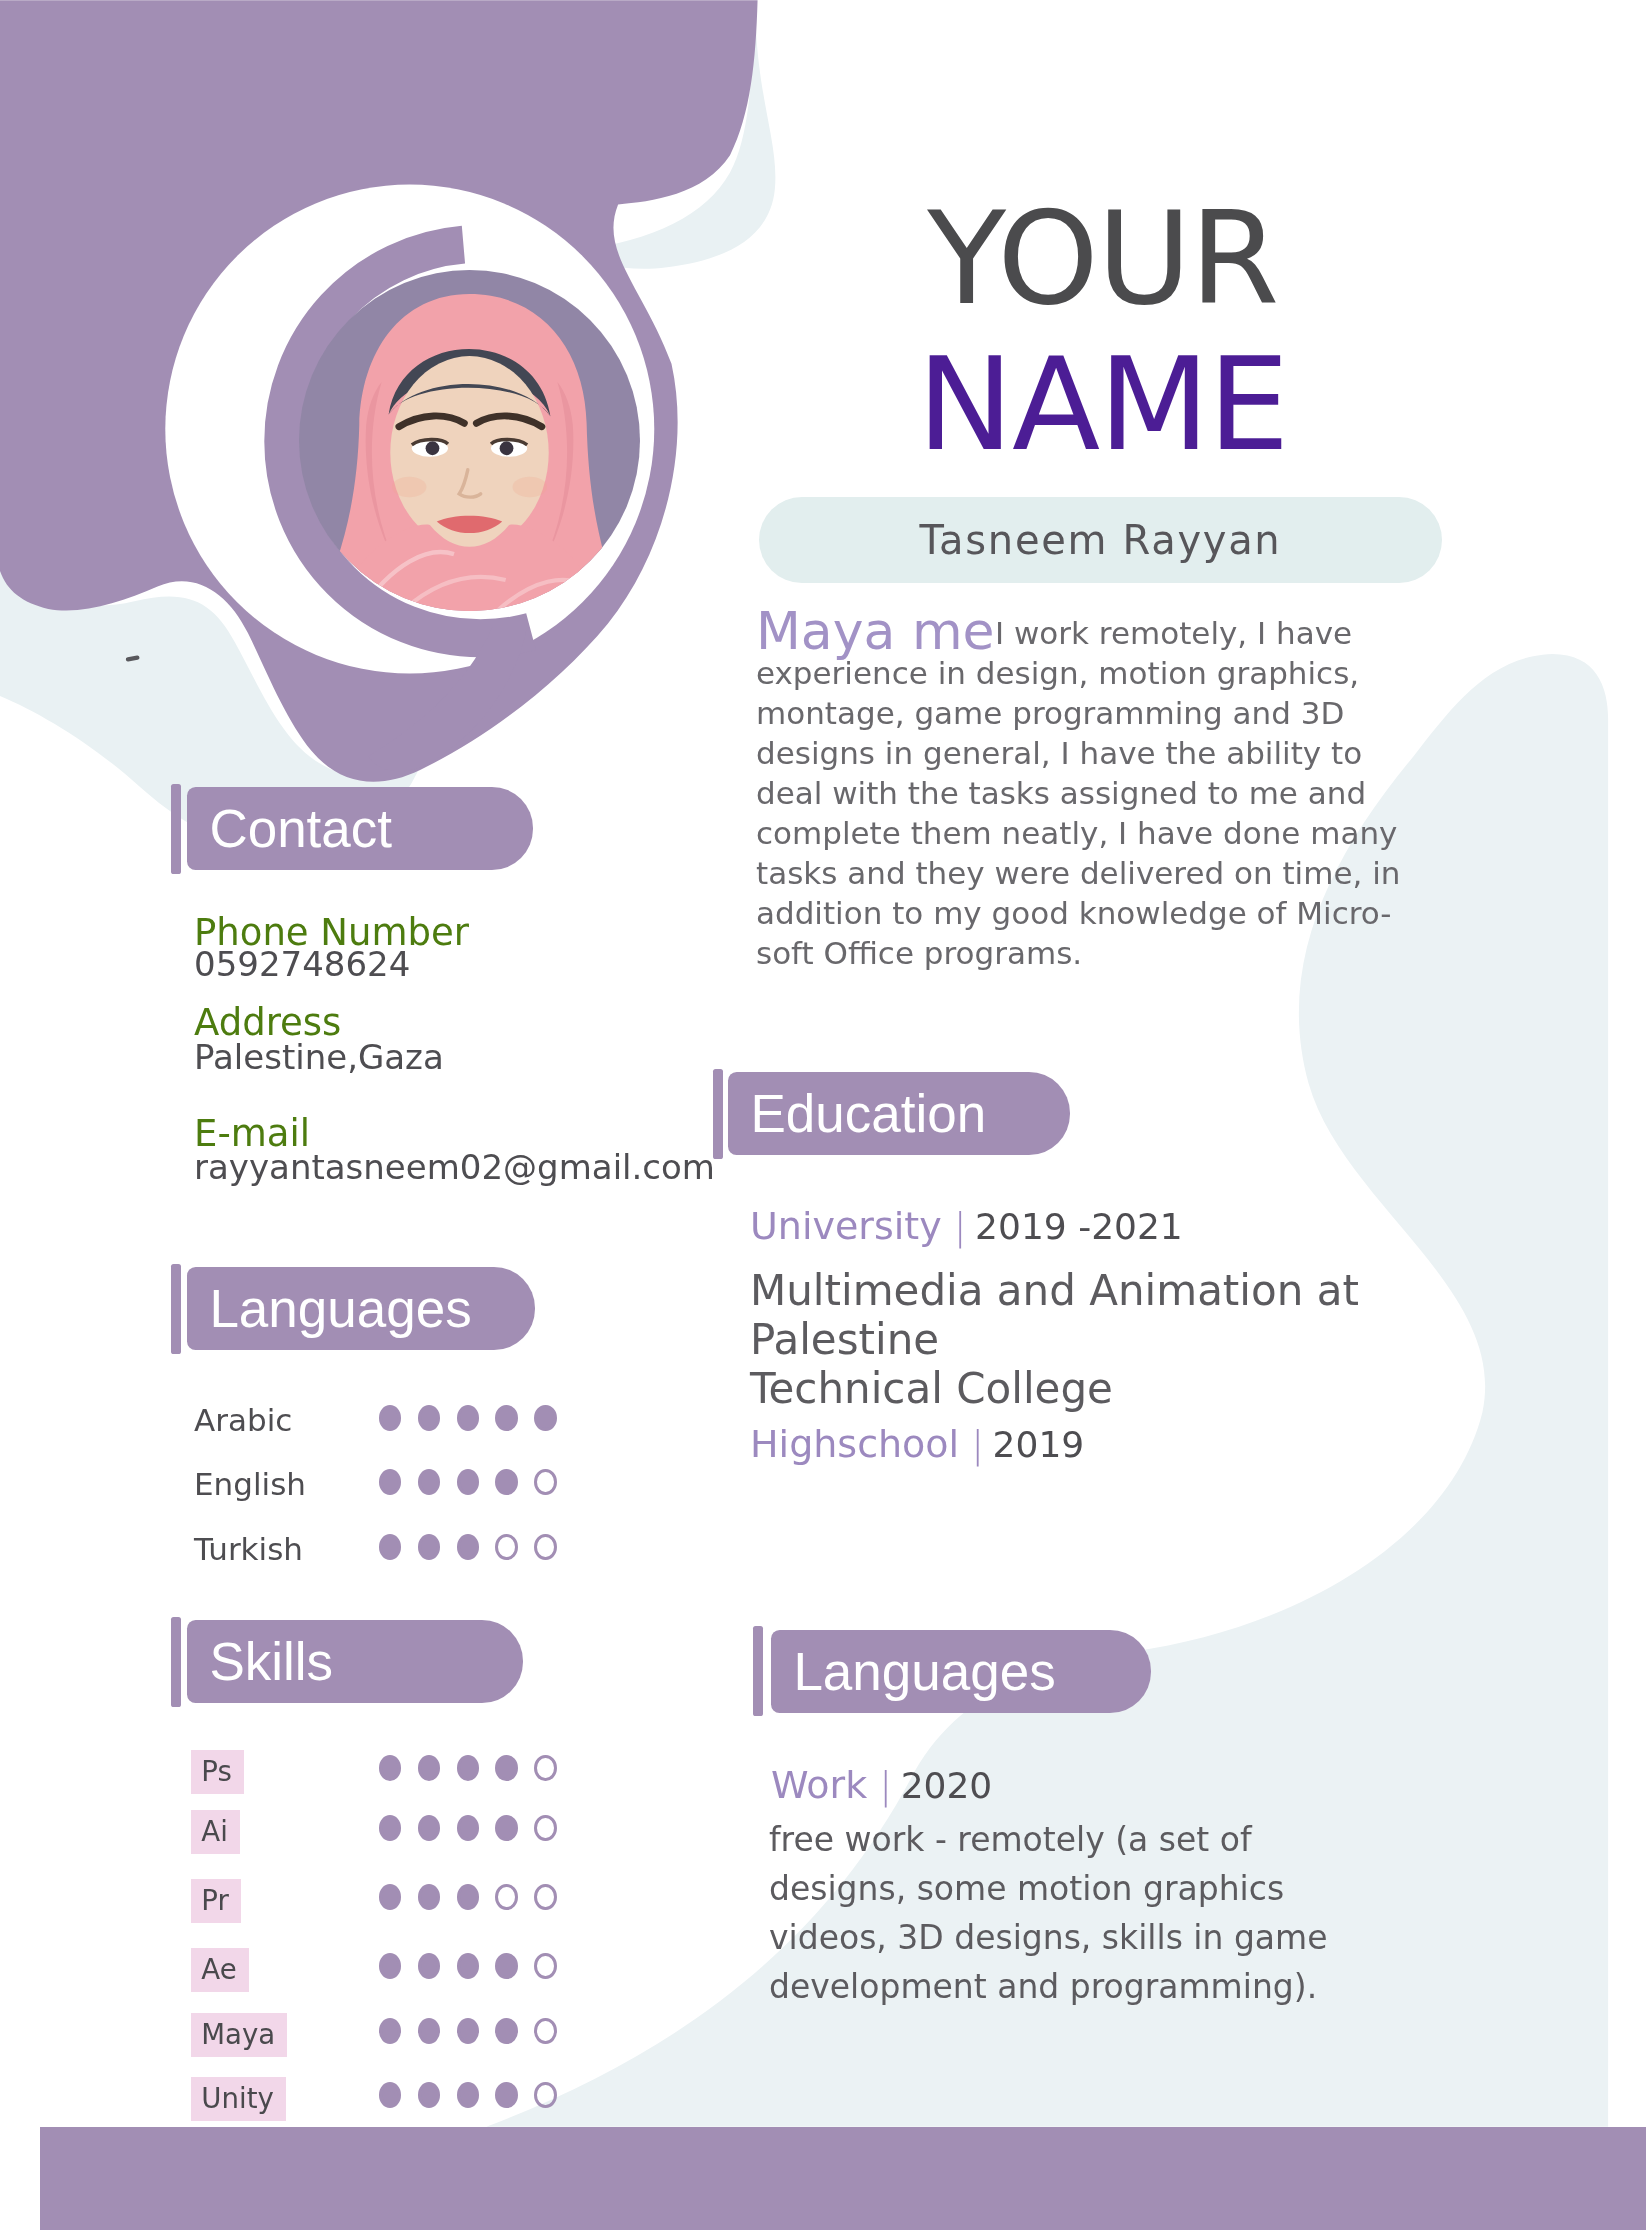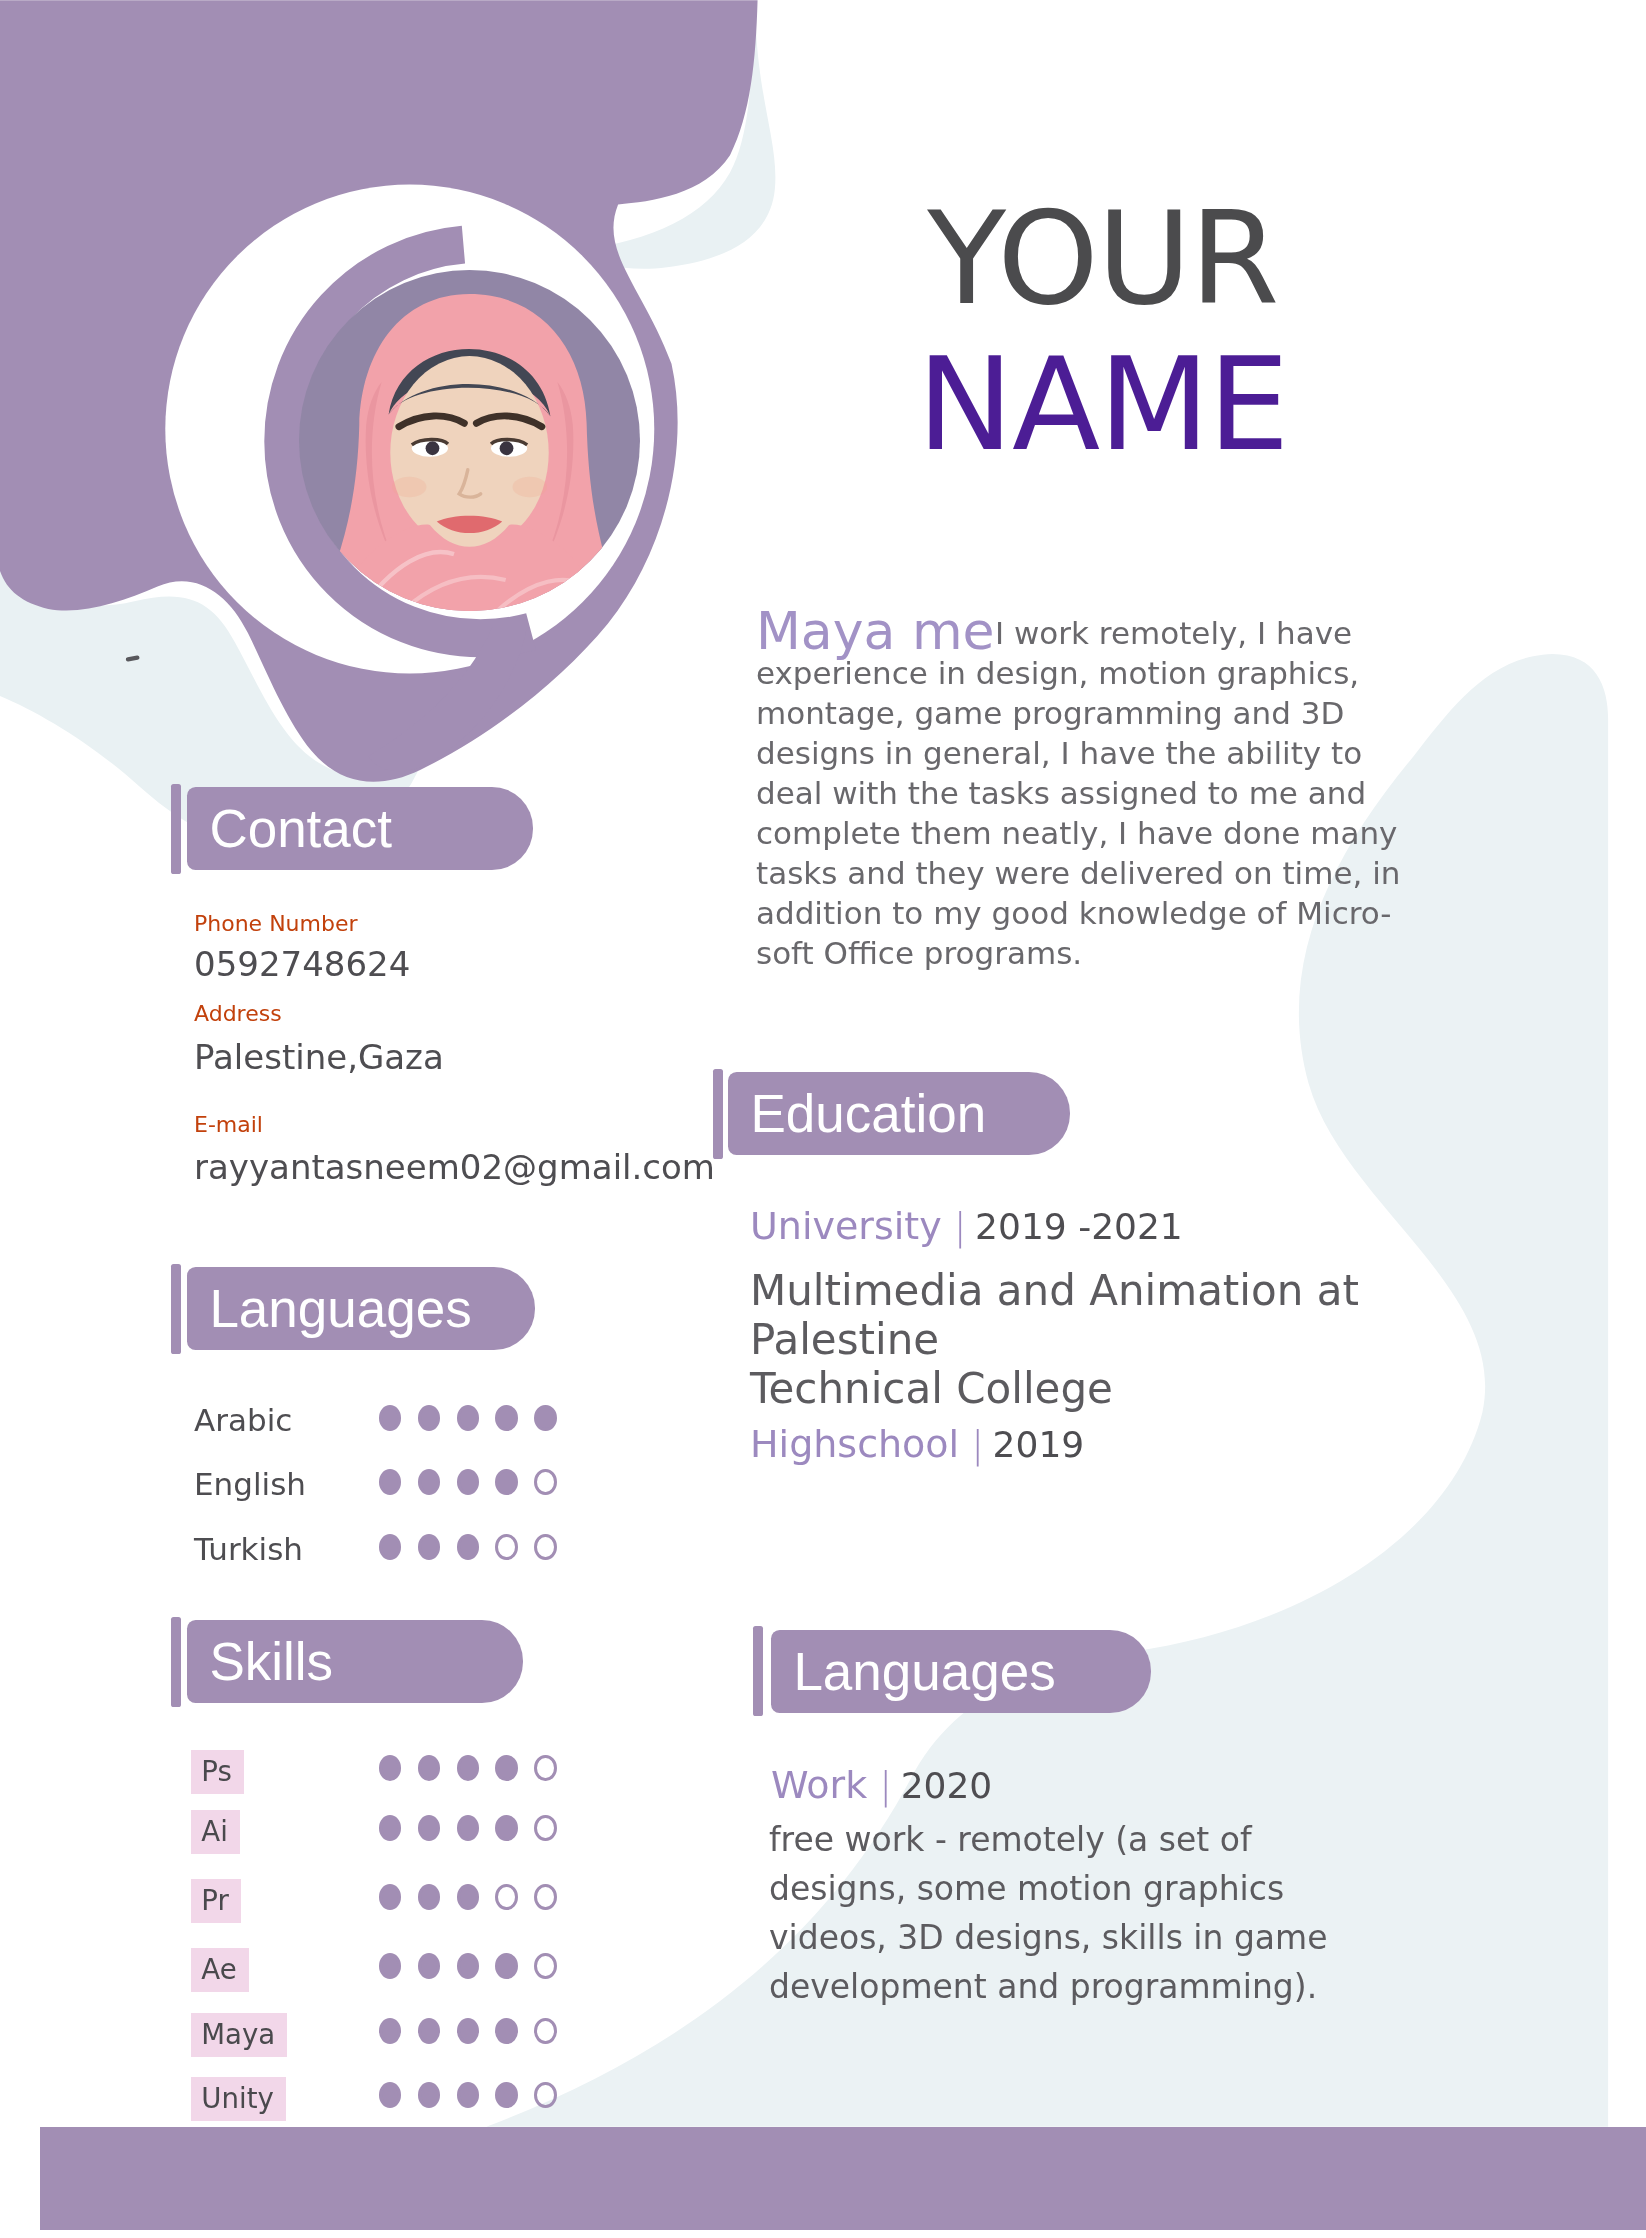"Tasneem Rayyan" div.name-pill { html: none -> <div> <span>Tasneem Rayyan</span> </div> }
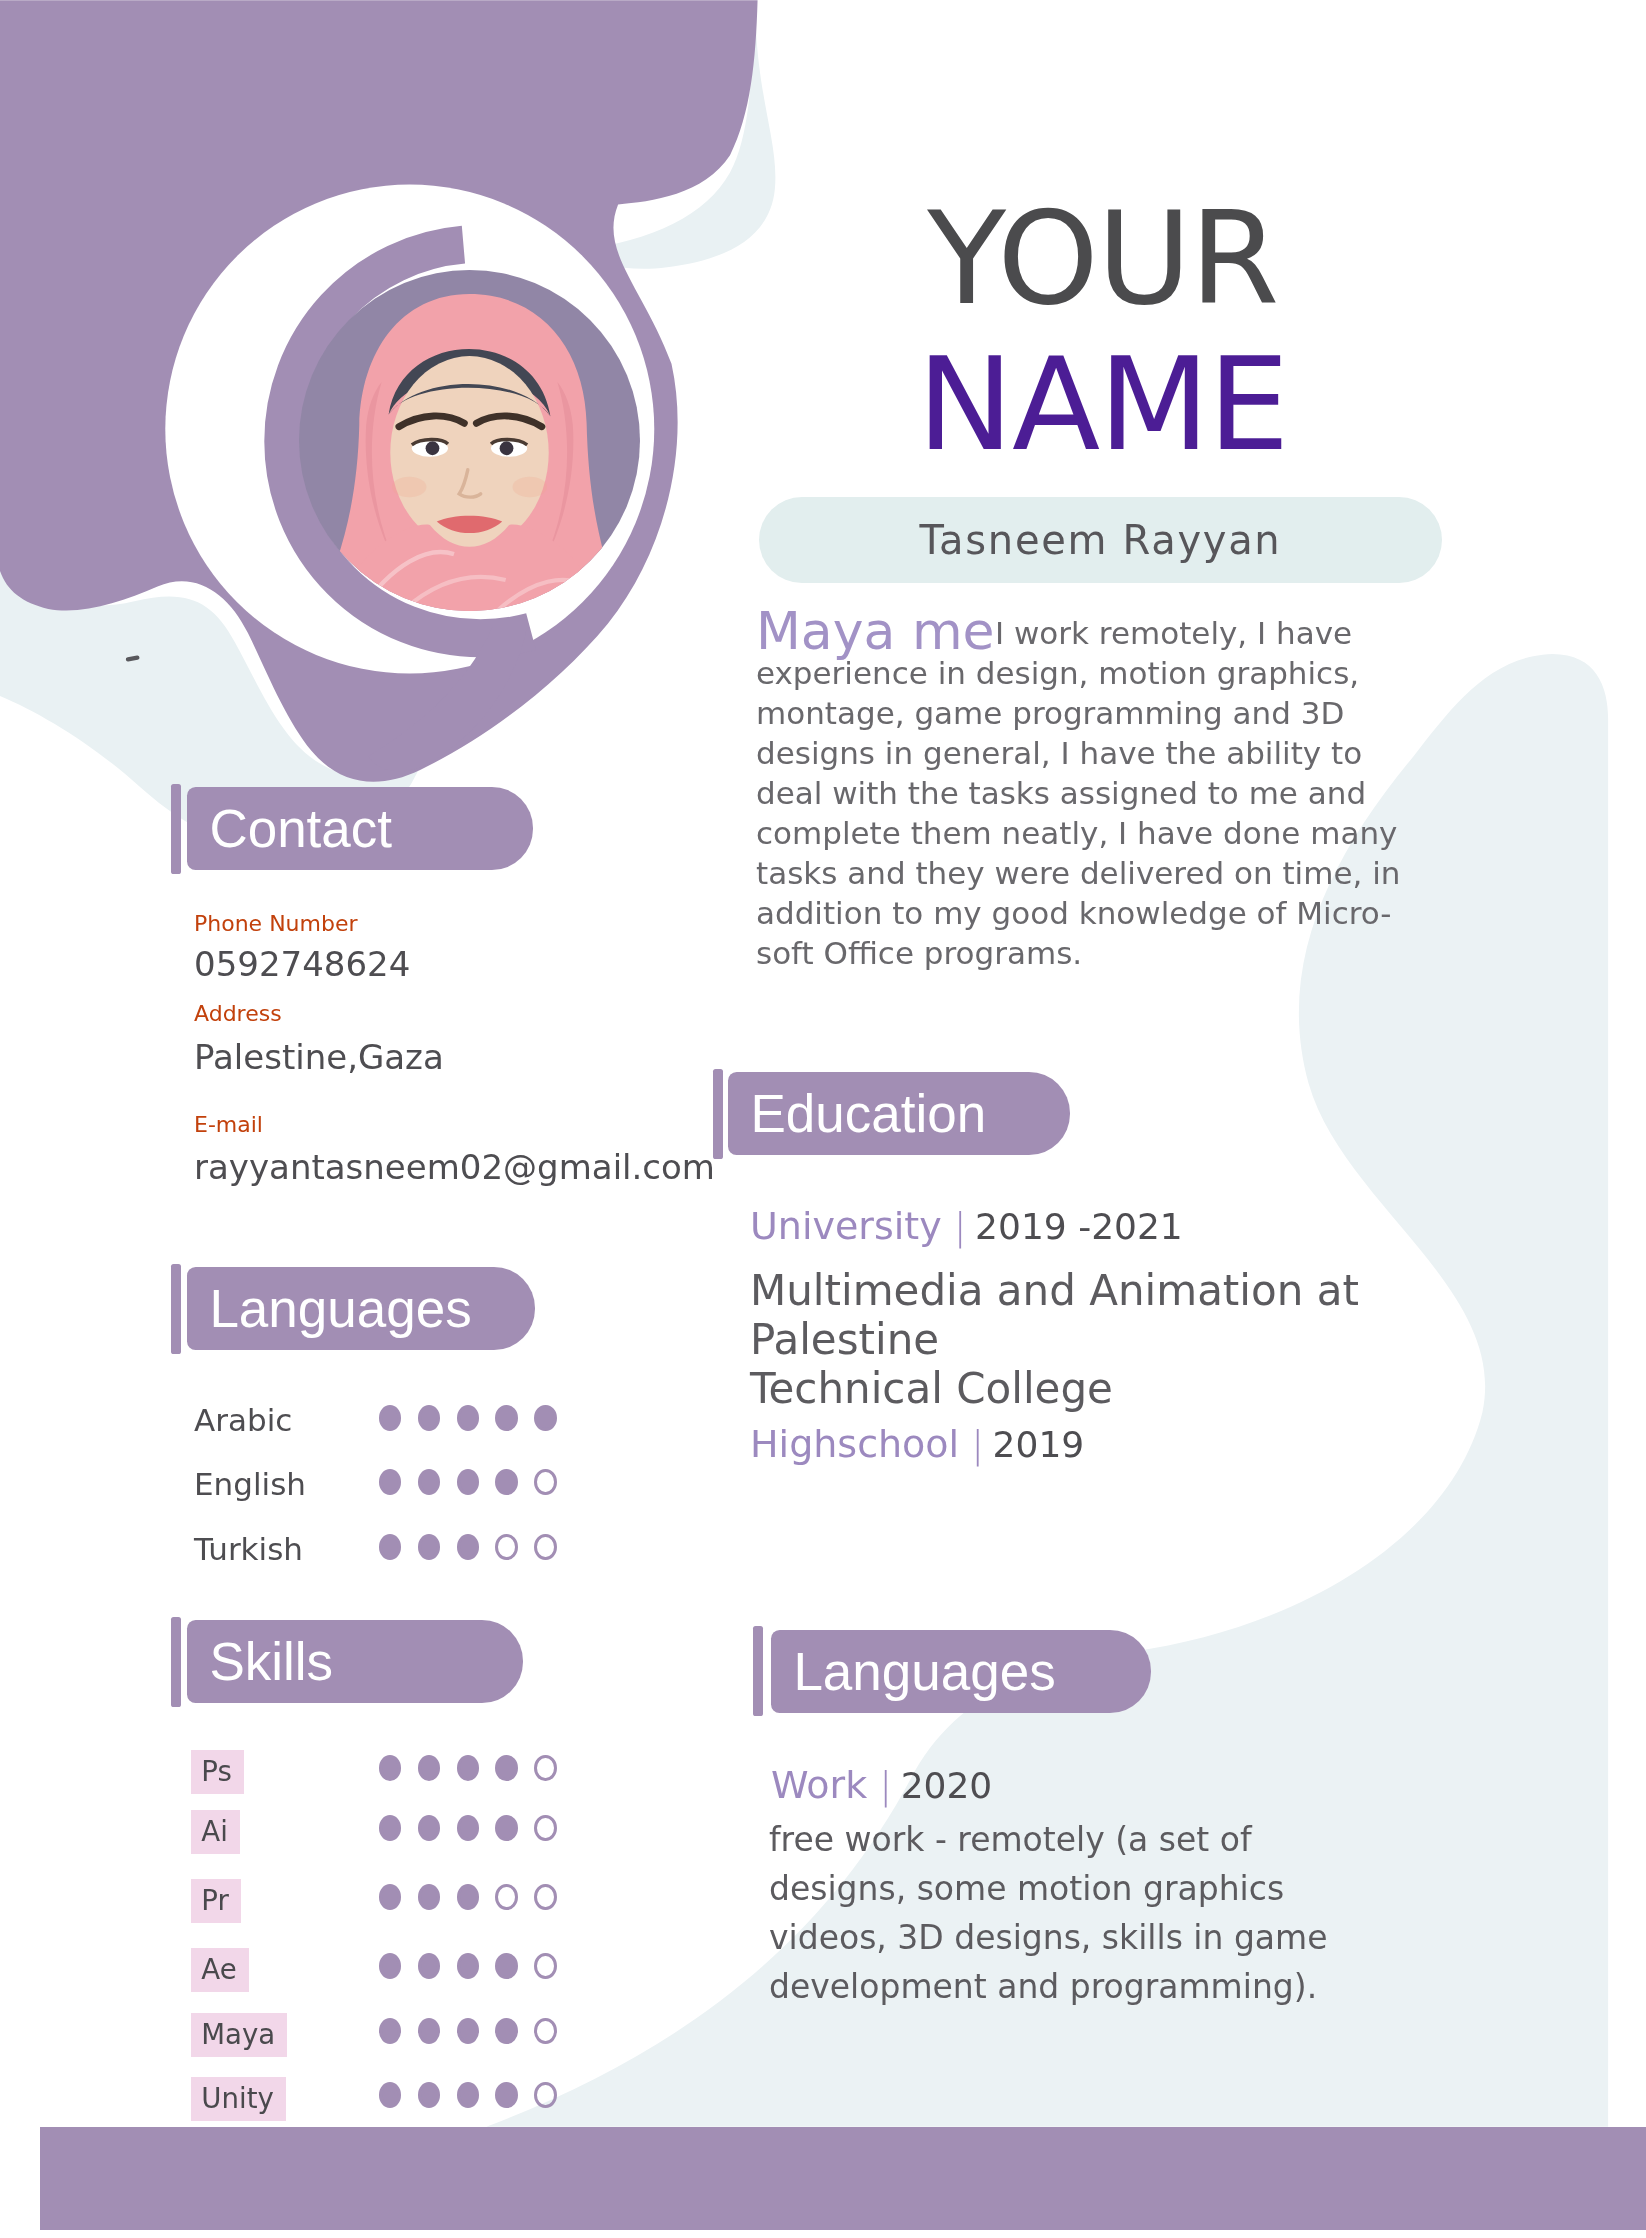"Phone Number" .field-label { color: #c2410c -> #4d7c0f; font-size: 22px -> 37px }
